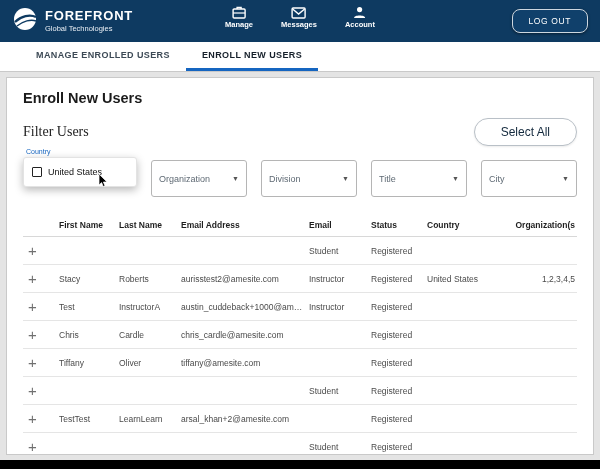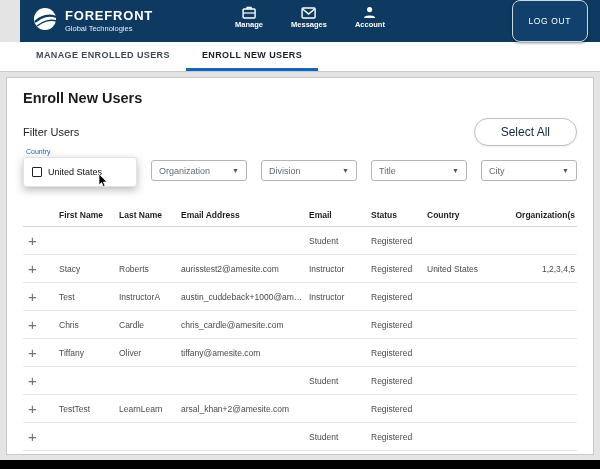"FOREFRONT" .app-header { align-items: none -> center; margin-left: 20px -> none }
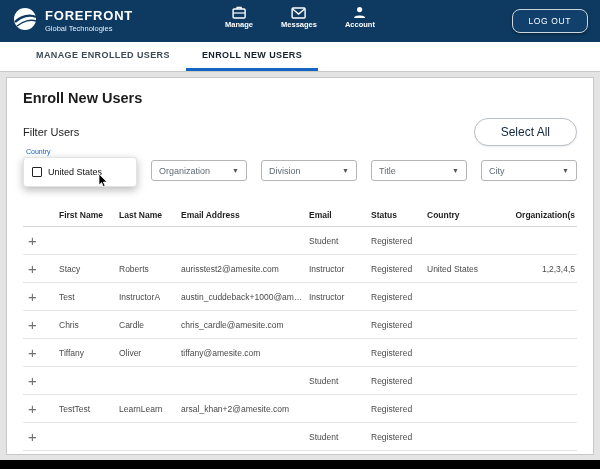"Filter Users" .filter-label { font-family: none -> Liberation Serif, serif; font-size: 11px -> 14px }
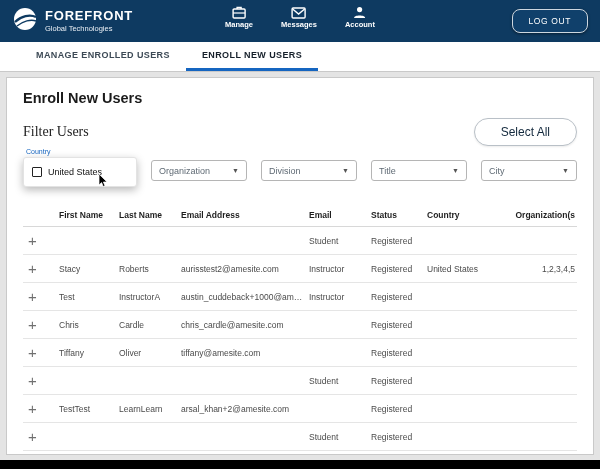"Organization" .dropdown { height: 21px -> 37px }
